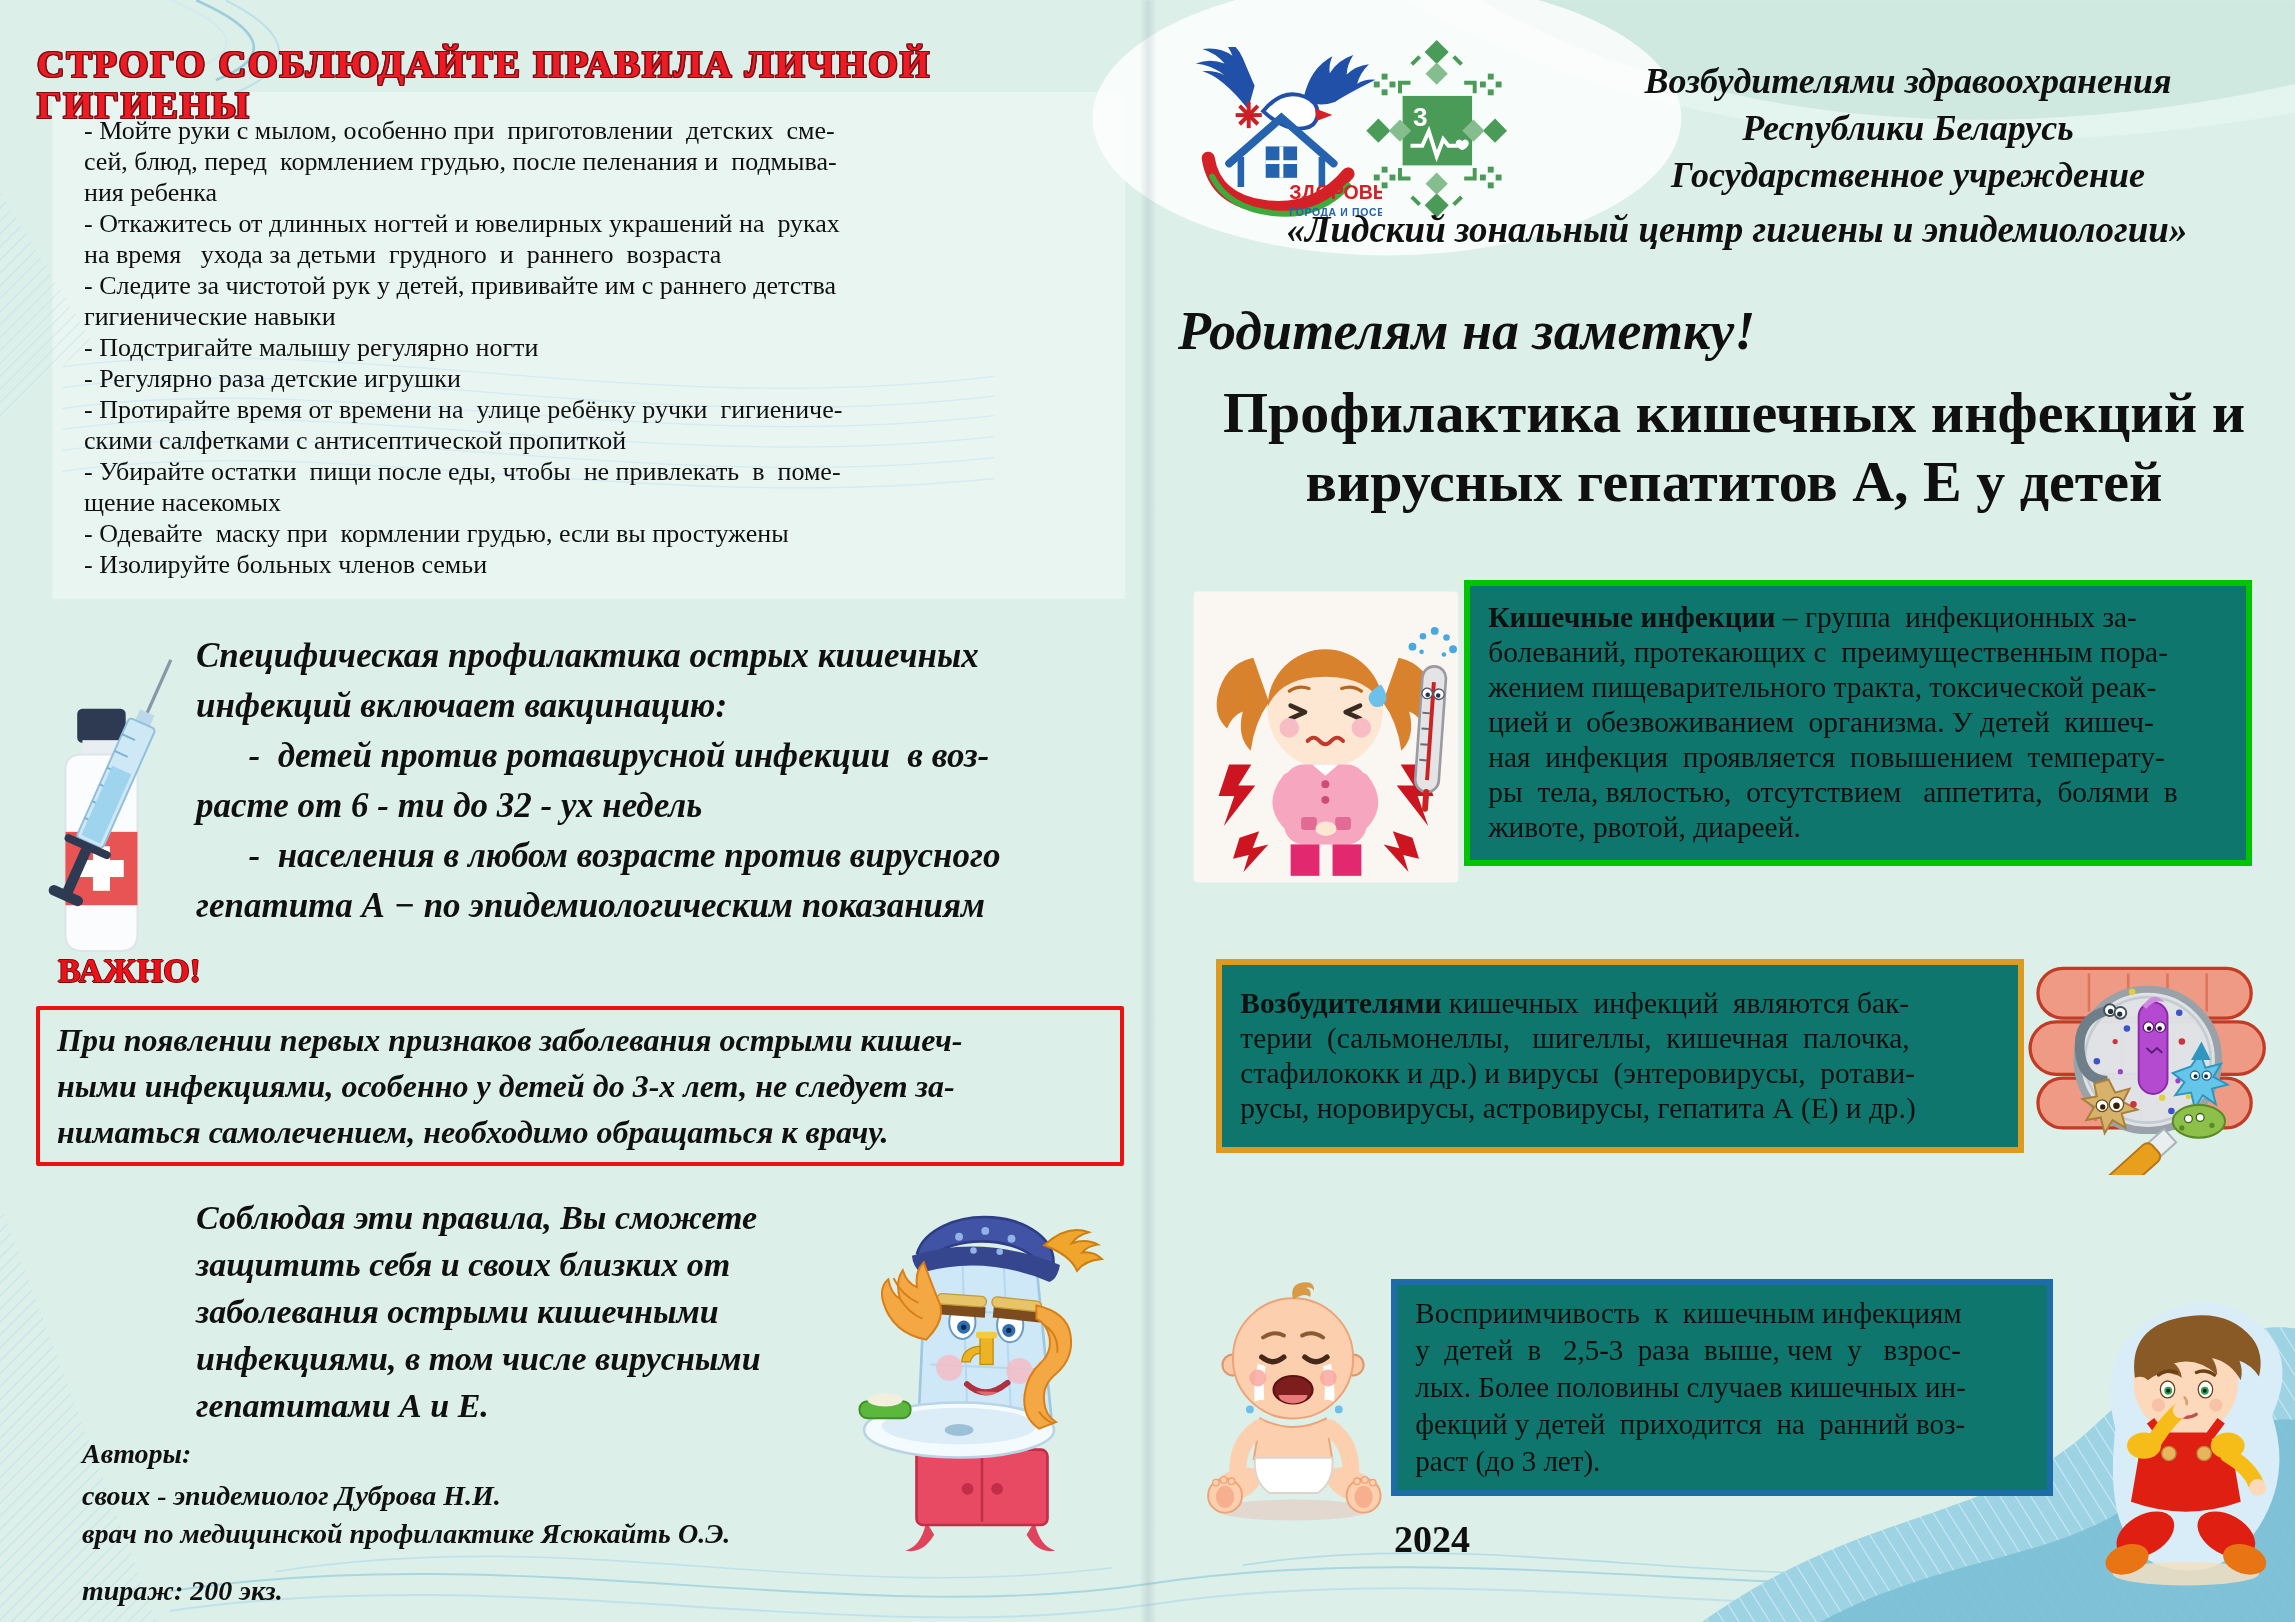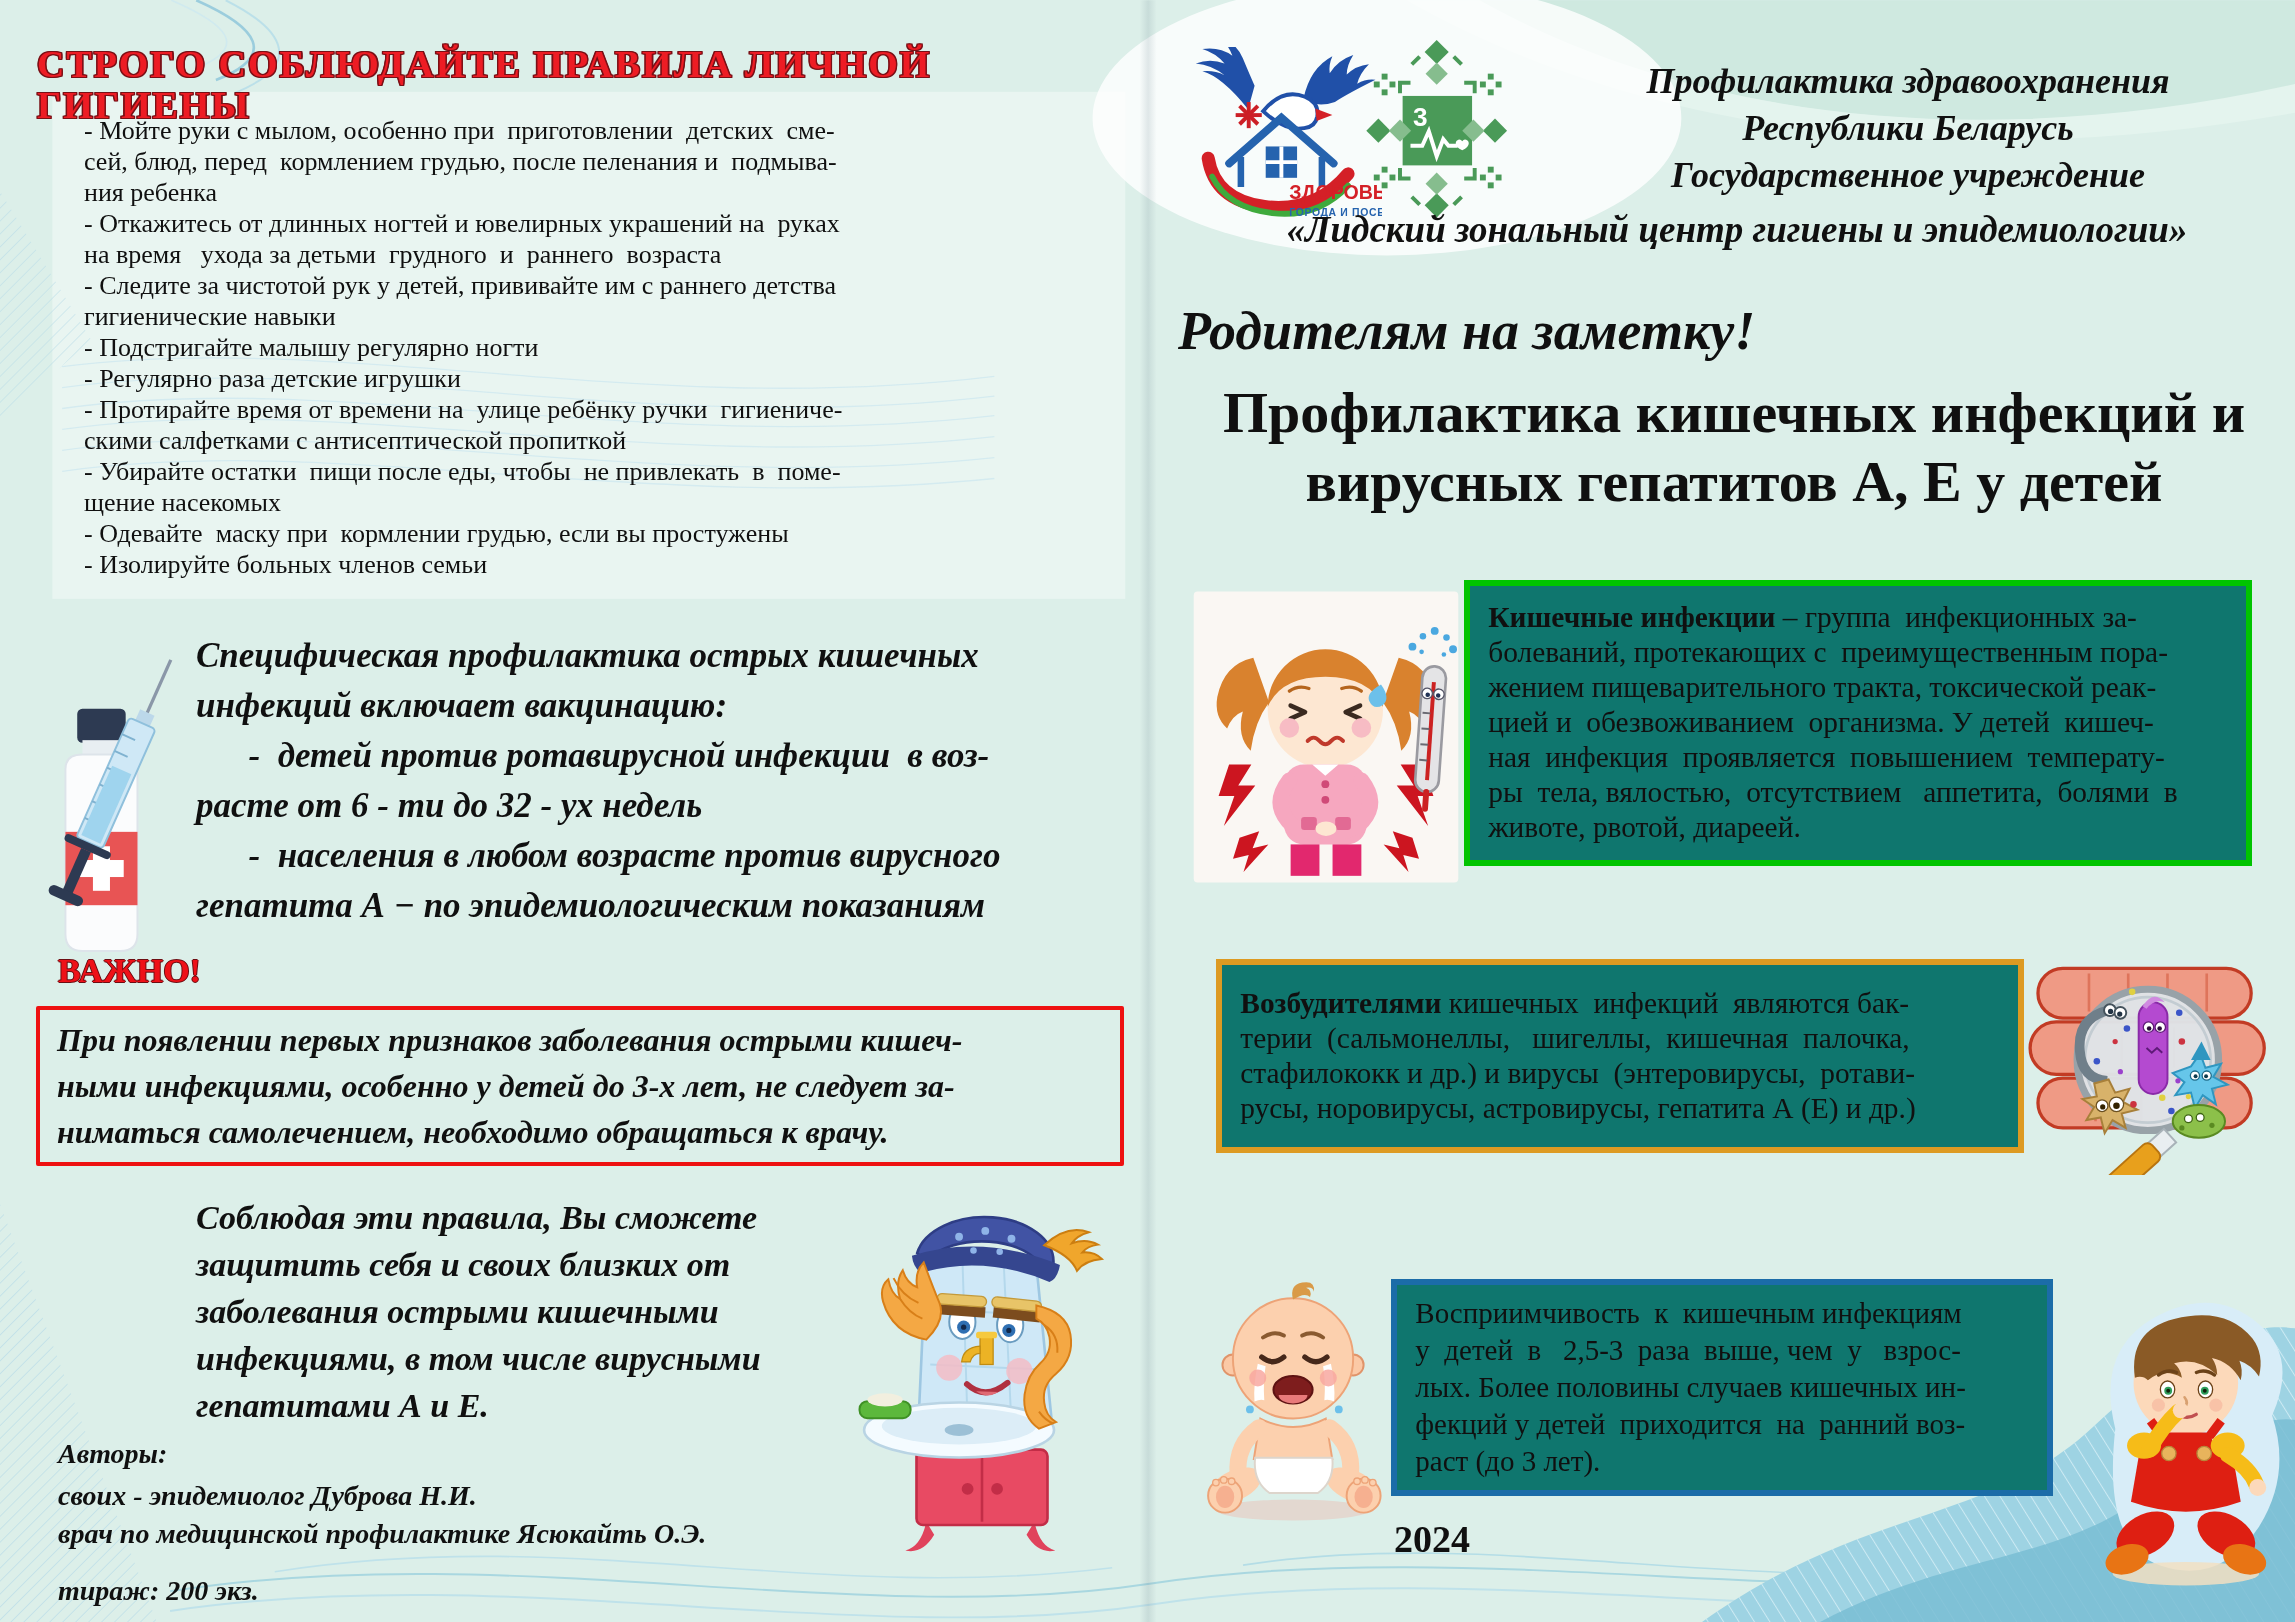"Профилактика здравоохранения" div { text: Профилактика -> Возбудителями }
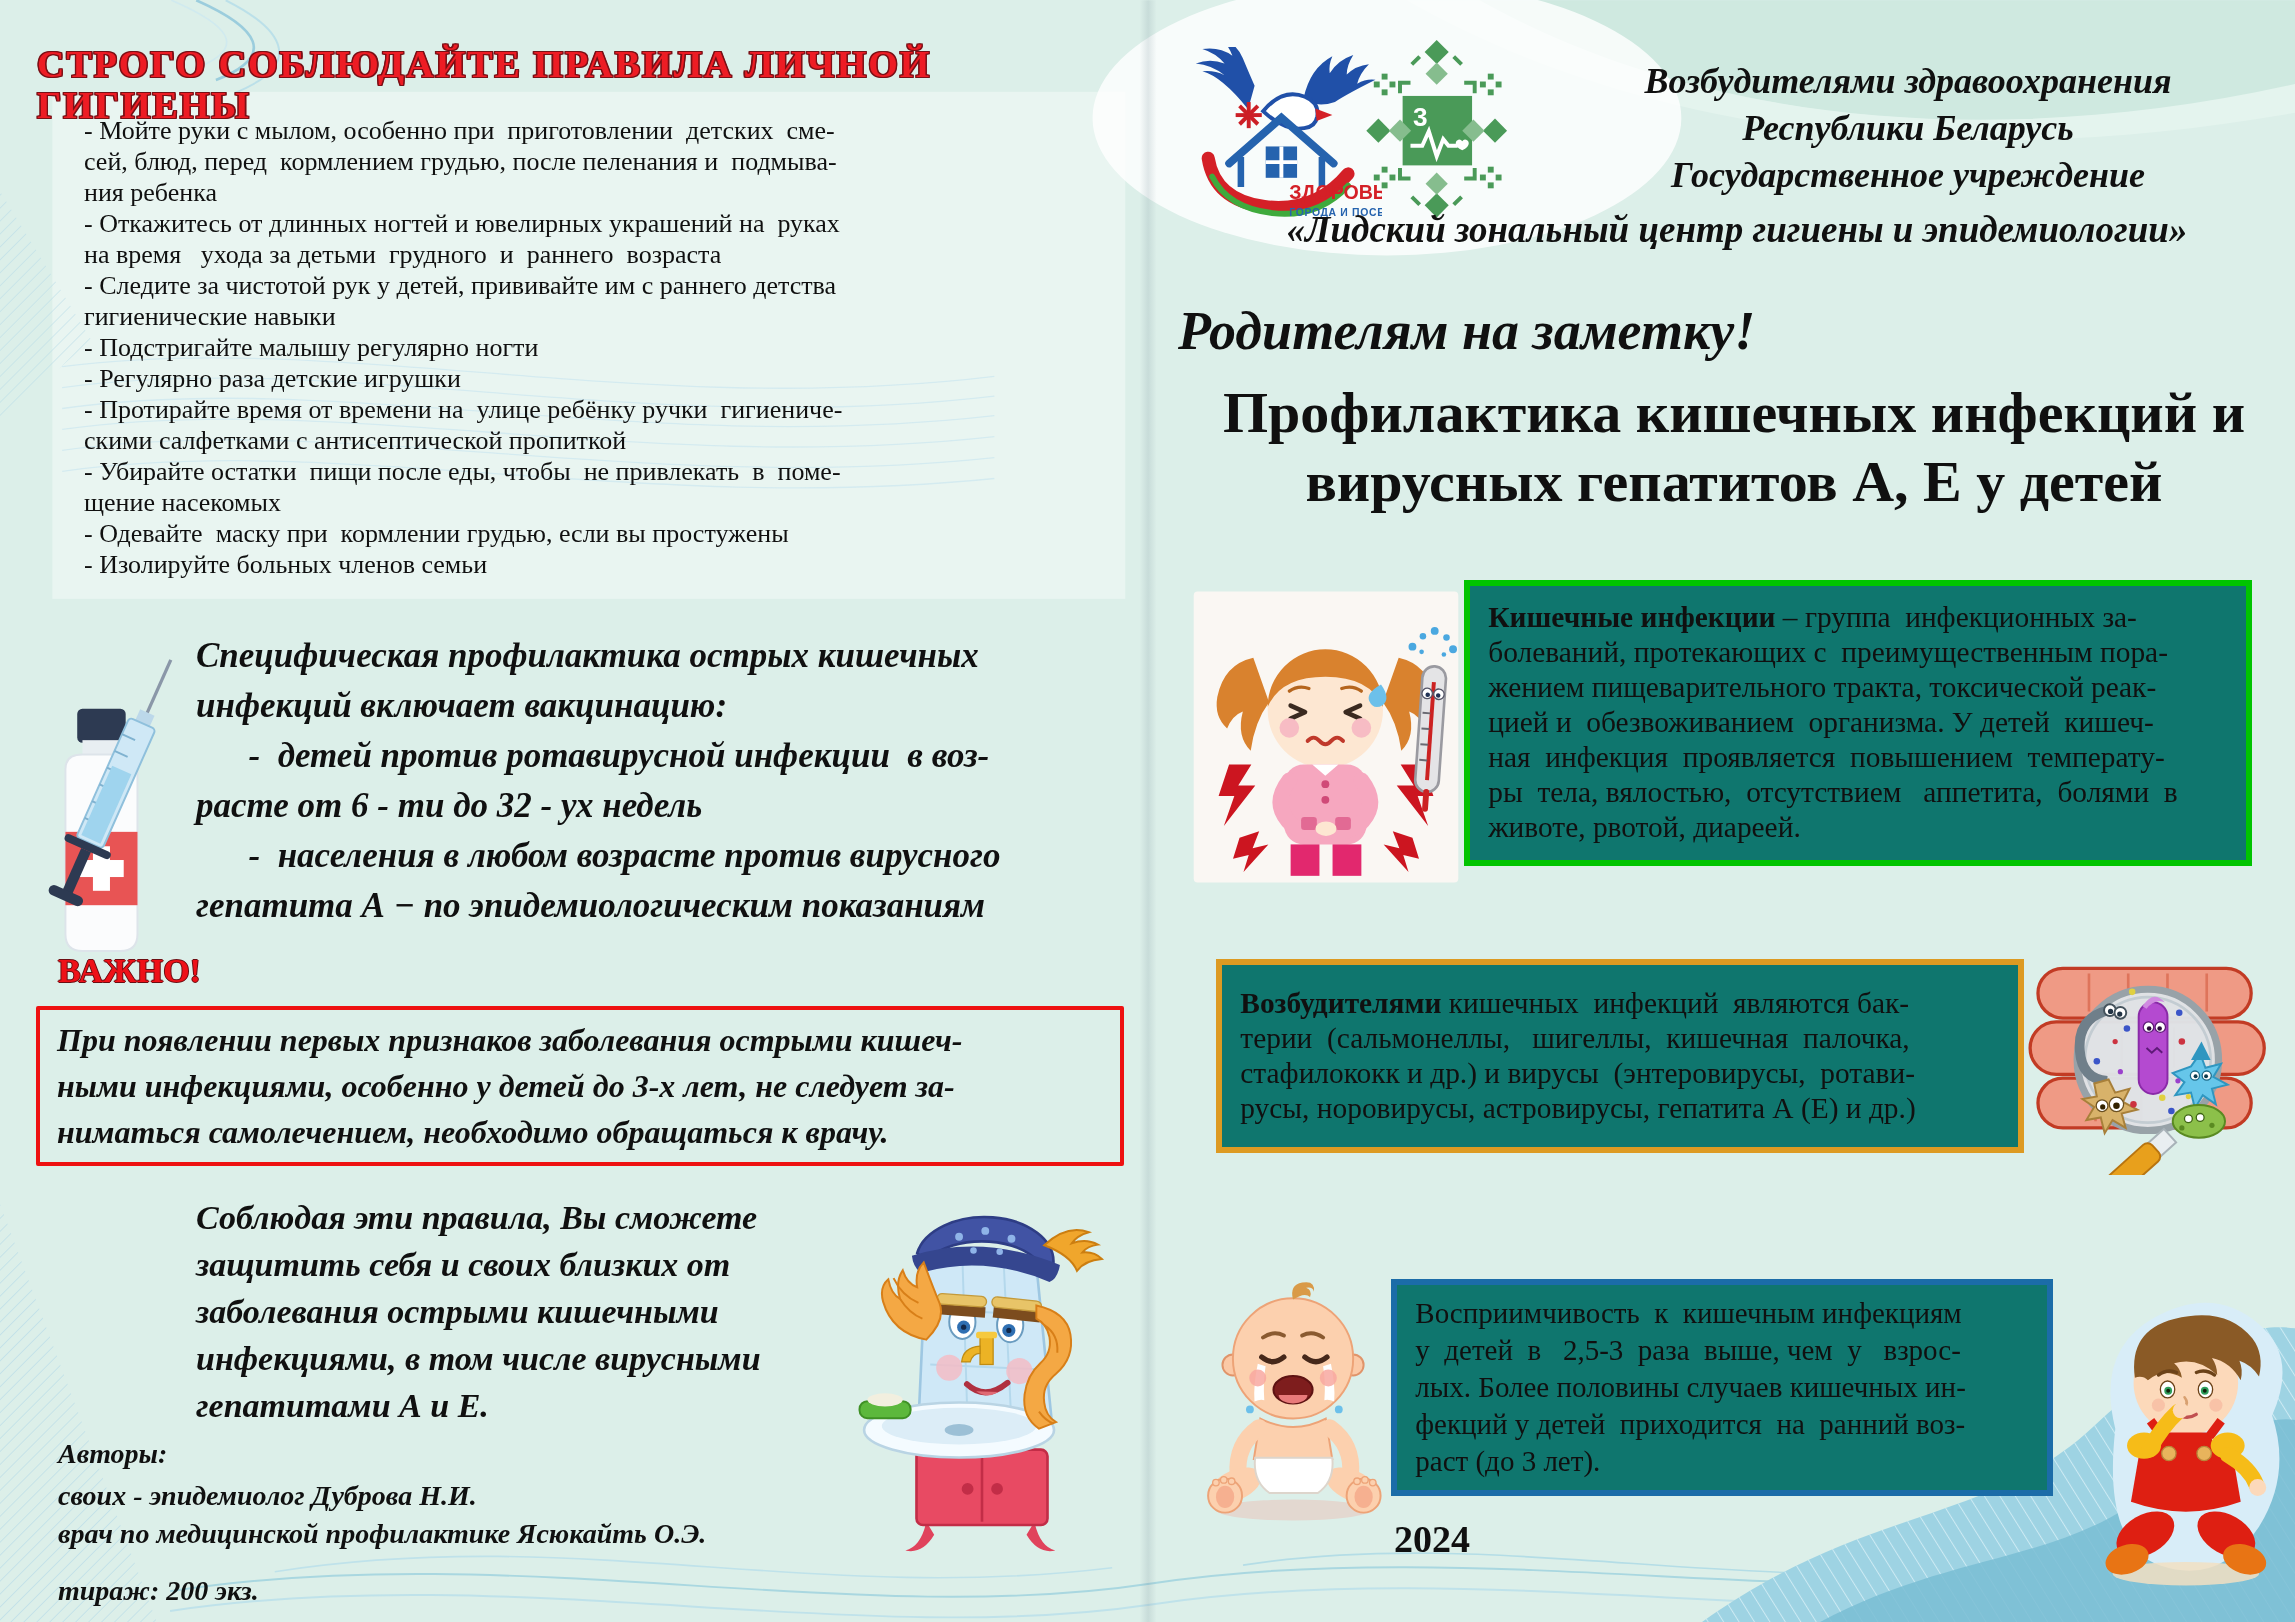"Авторы:" .auth { margin-left: none -> 24px }
